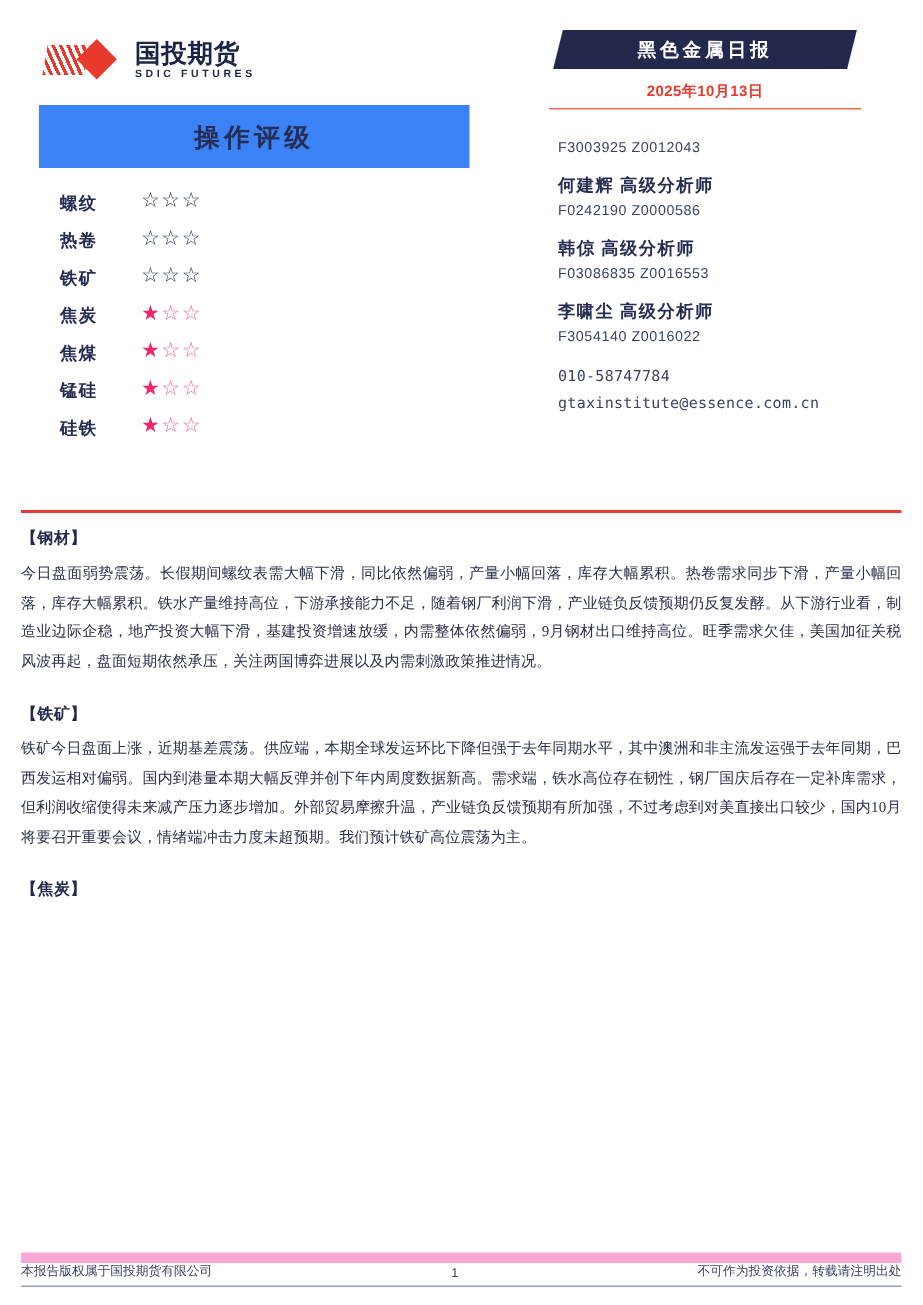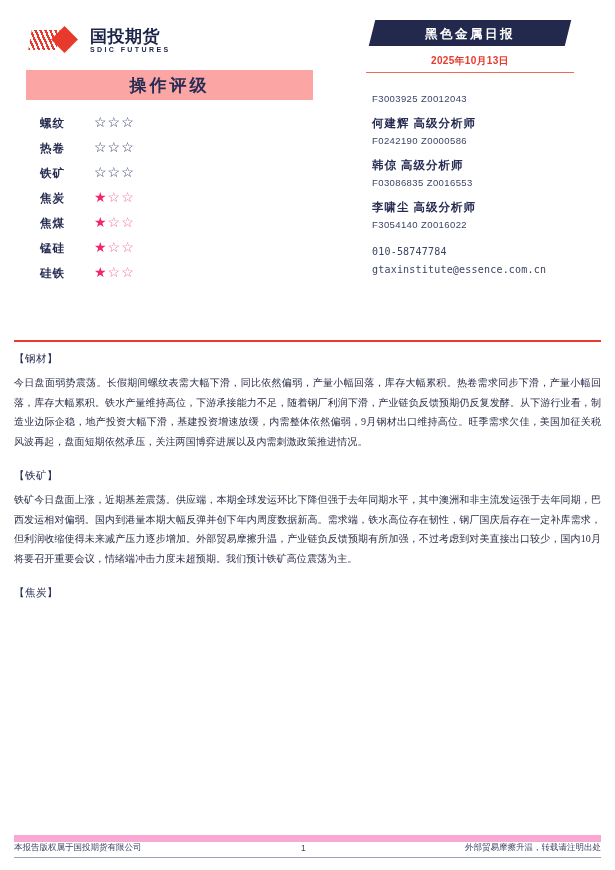"操作评级" .rating-head { background: #fca5a5 -> #3b82f6; height: 30px -> 42px }
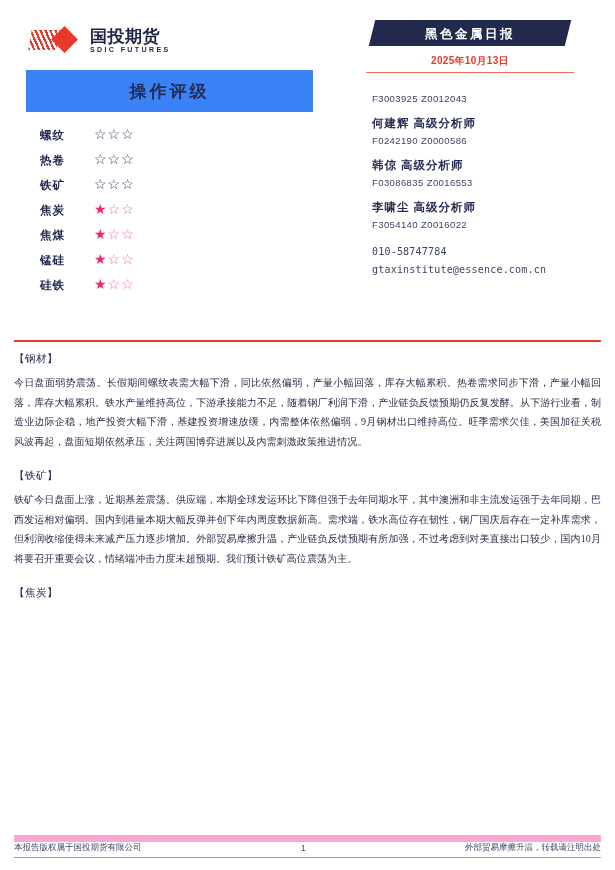"【钢材】" .sec-title { font-weight: normal -> bold }
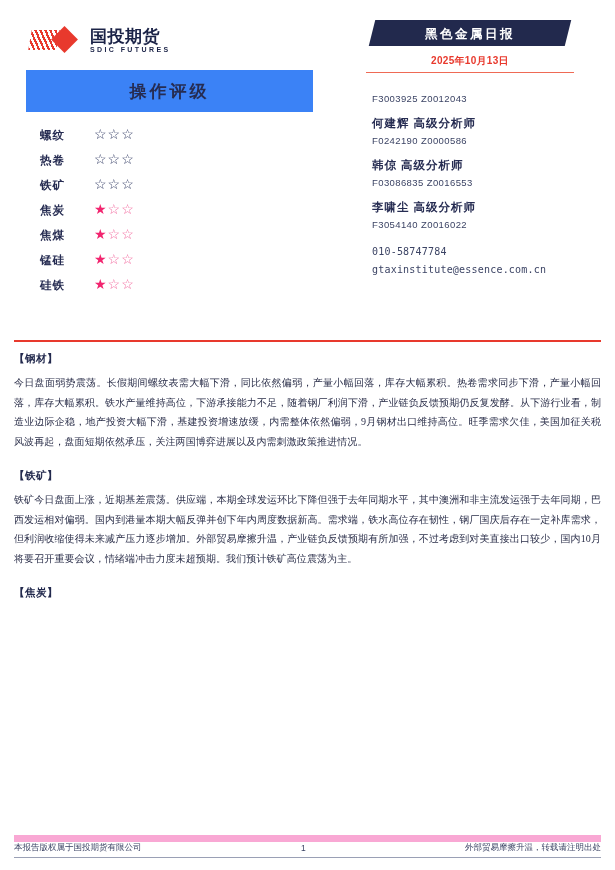"外部贸易摩擦升温，转载请注明出处" span.footer-right { text: 外部贸易摩擦升温 -> 不可作为投资依据 }
